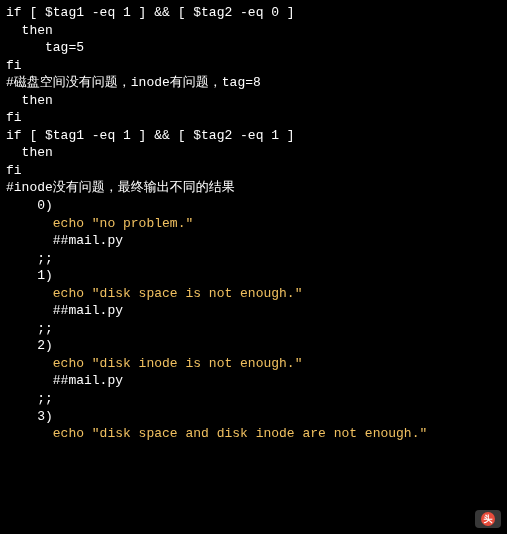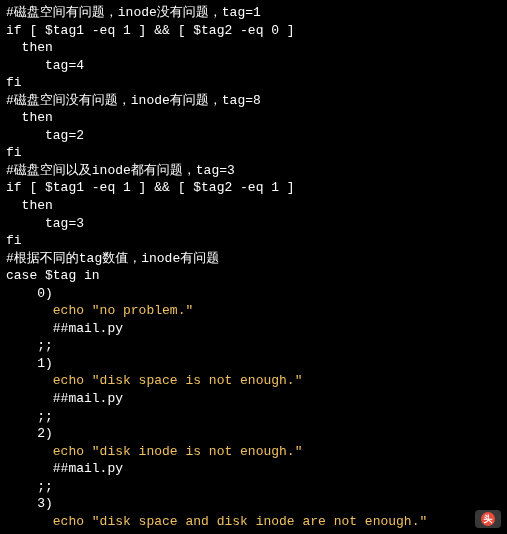"#磁盘空间有问题，inode没有问题，tag=1" div.line { html: <div>#磁盘空间有问题，inode没有问题，tag=1</div> -> none }
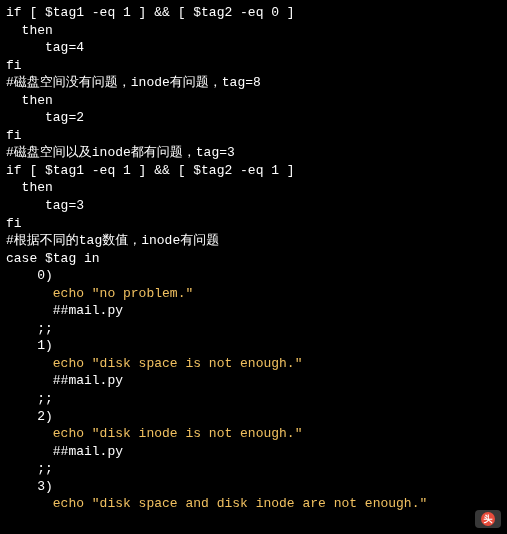"tag=4" div.line { text: 4 -> 5 }
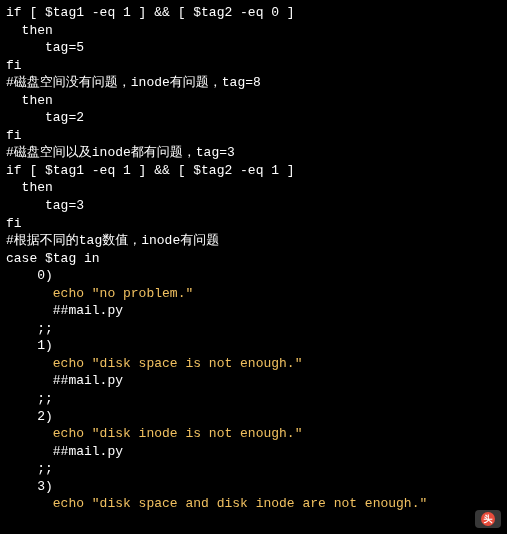"tag=2" div.line { html: <div> tag=2</div> -> none }
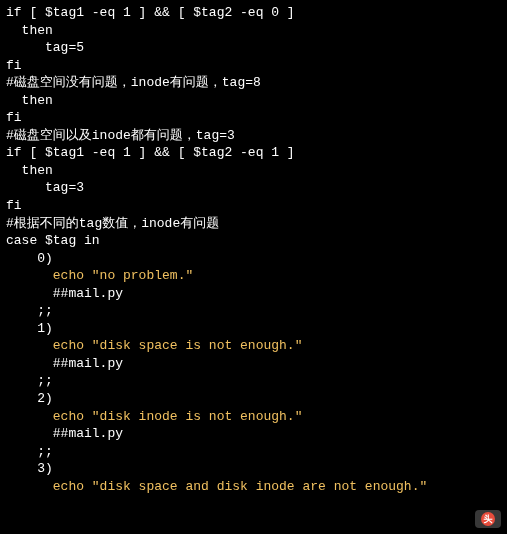"#磁盘空间以及inode都有问题，tag=3" div.line { html: <div>#磁盘空间以及inode都有问题，tag=3</div> -> none }
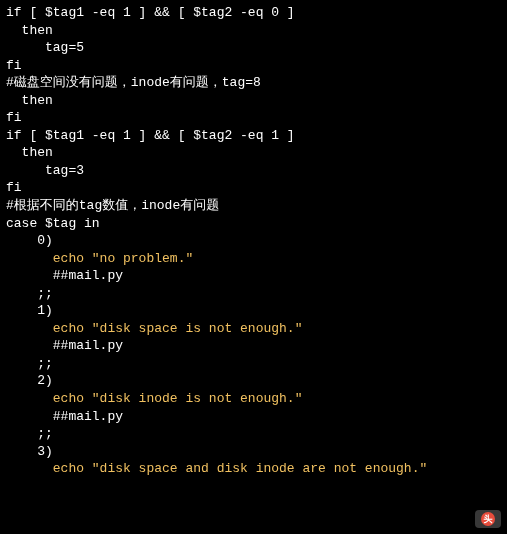"tag=3" div.line { html: <div> tag=3</div> -> none }
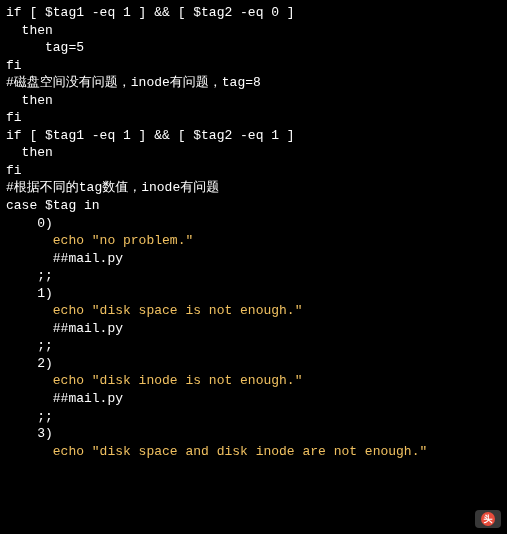"#根据不同的tag数值，inode有问题" div.line { text: 根据不同的tag数值，inode有问题 -> inode没有问题，最终输出不同的结果 }
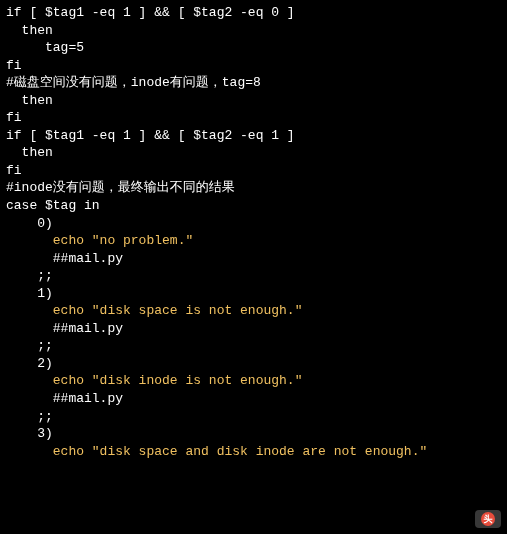"case $tag in" div.line { html: <div>case $tag in</div> -> none }
